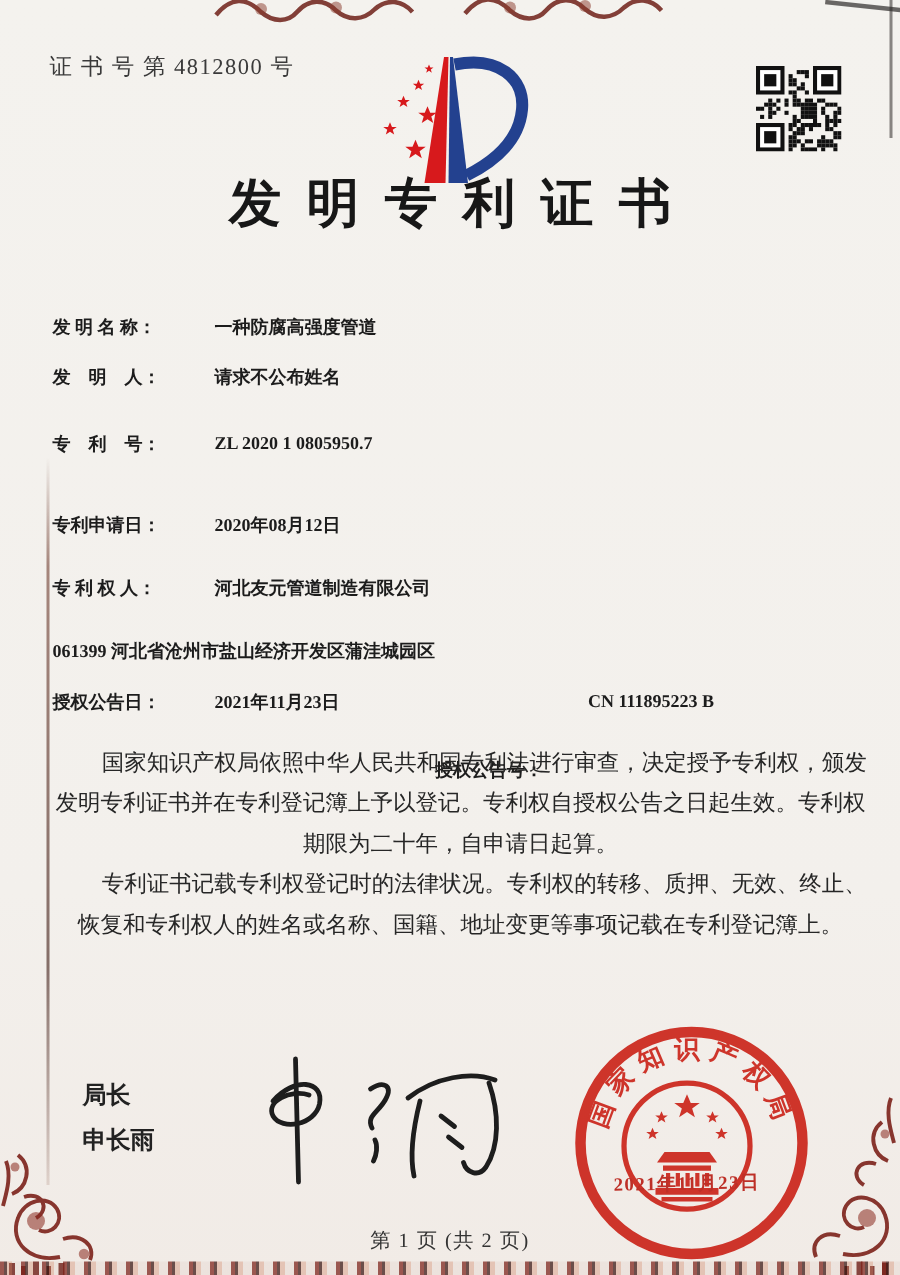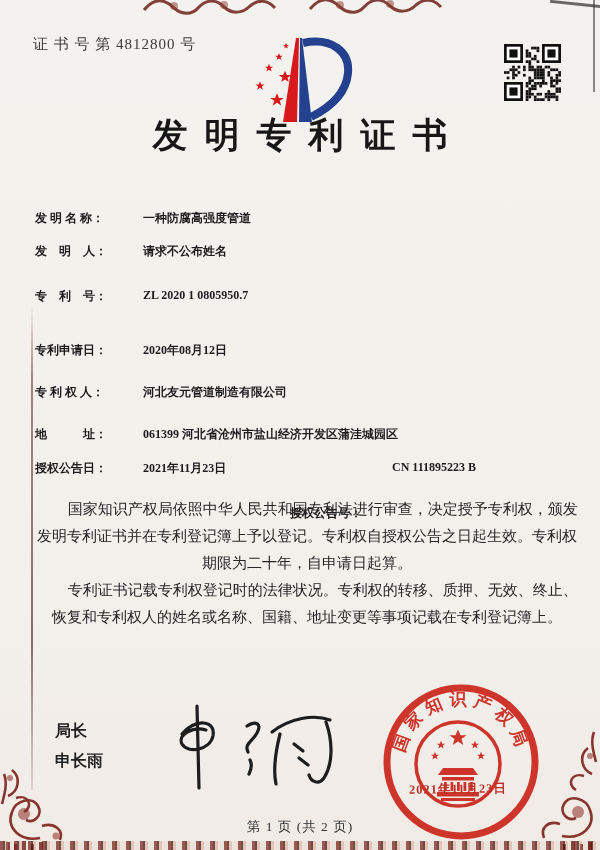"地 址：" span.lbl { html: <span>地 址：</span> -> none }
